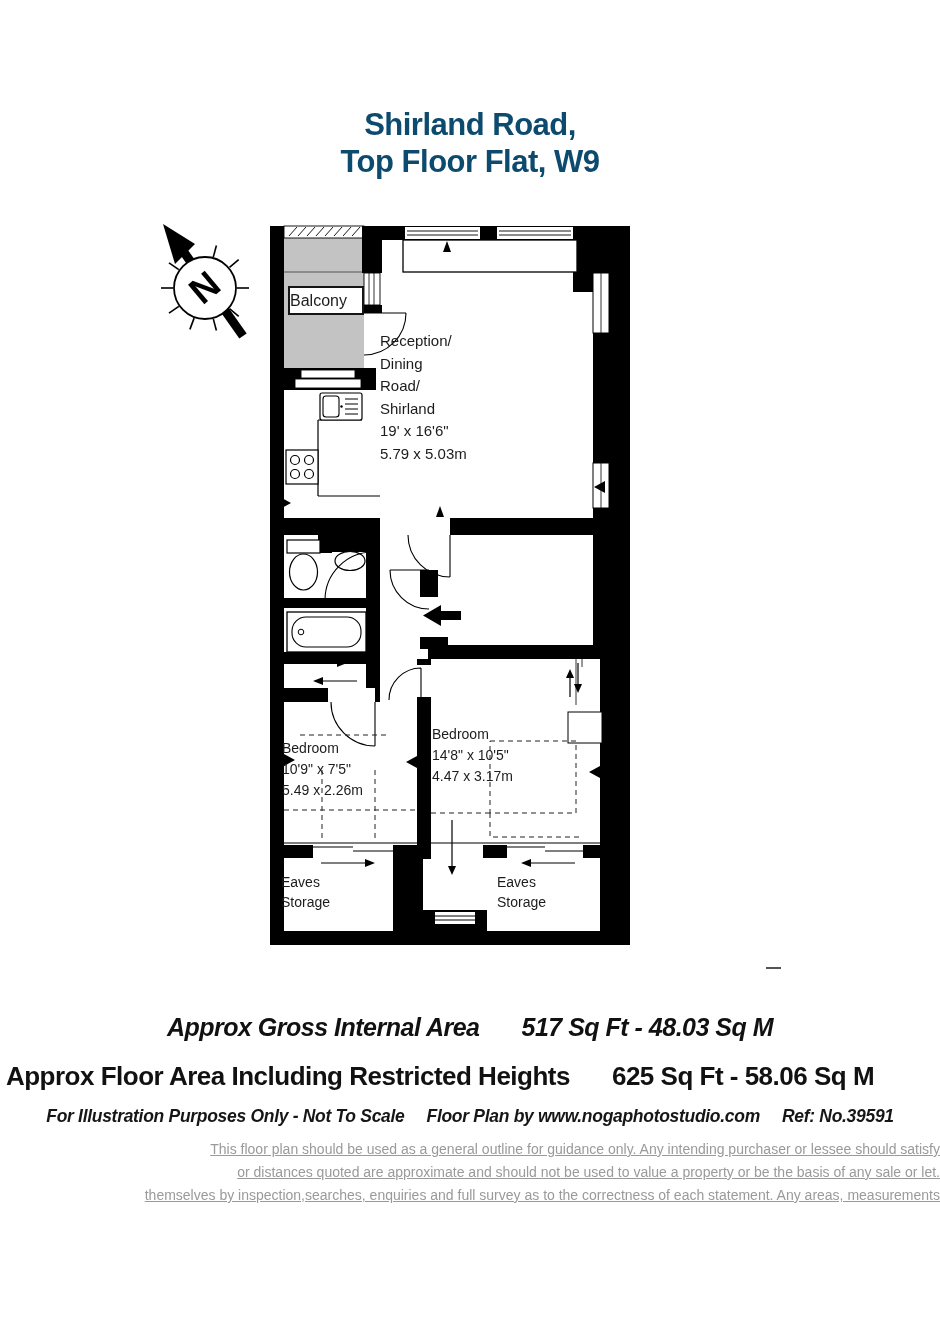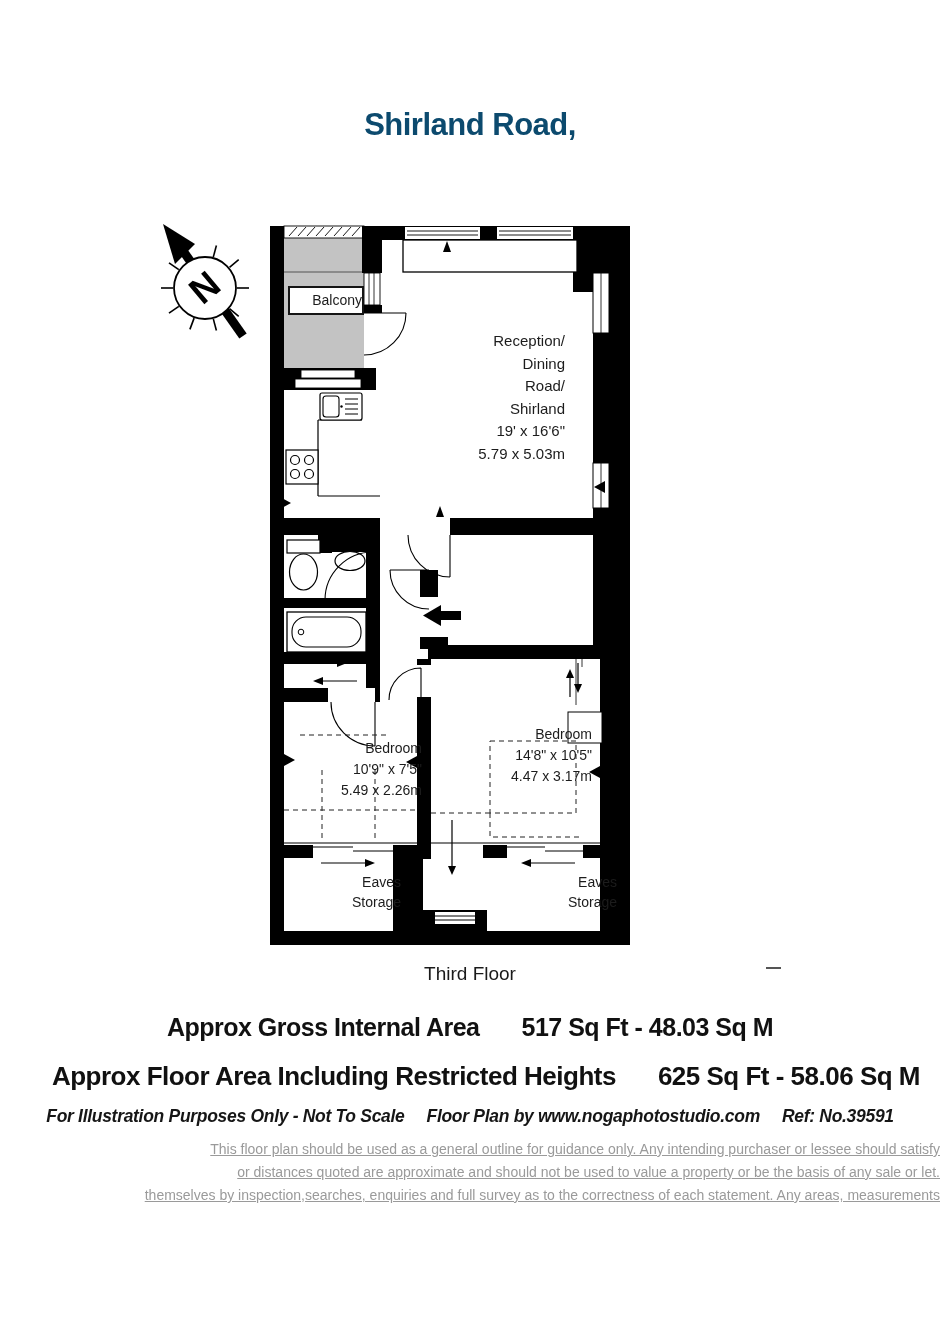"Top Floor Flat, W9" div { html: none -> <div>Top Floor Flat, W9</div> }
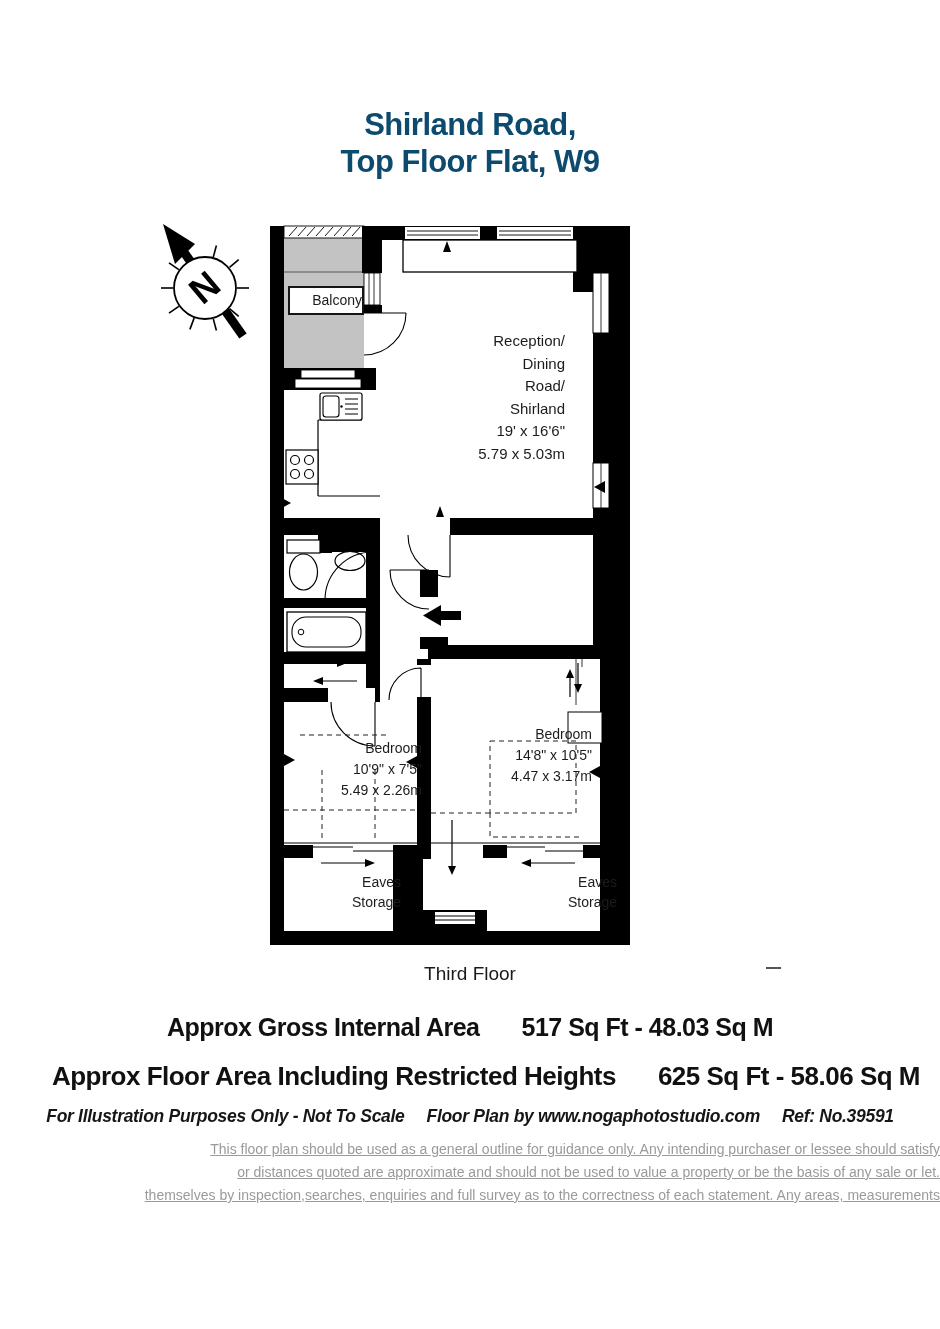"Balcony" .balcony-box { font-size: 14px -> 16px; text-align: right -> left }
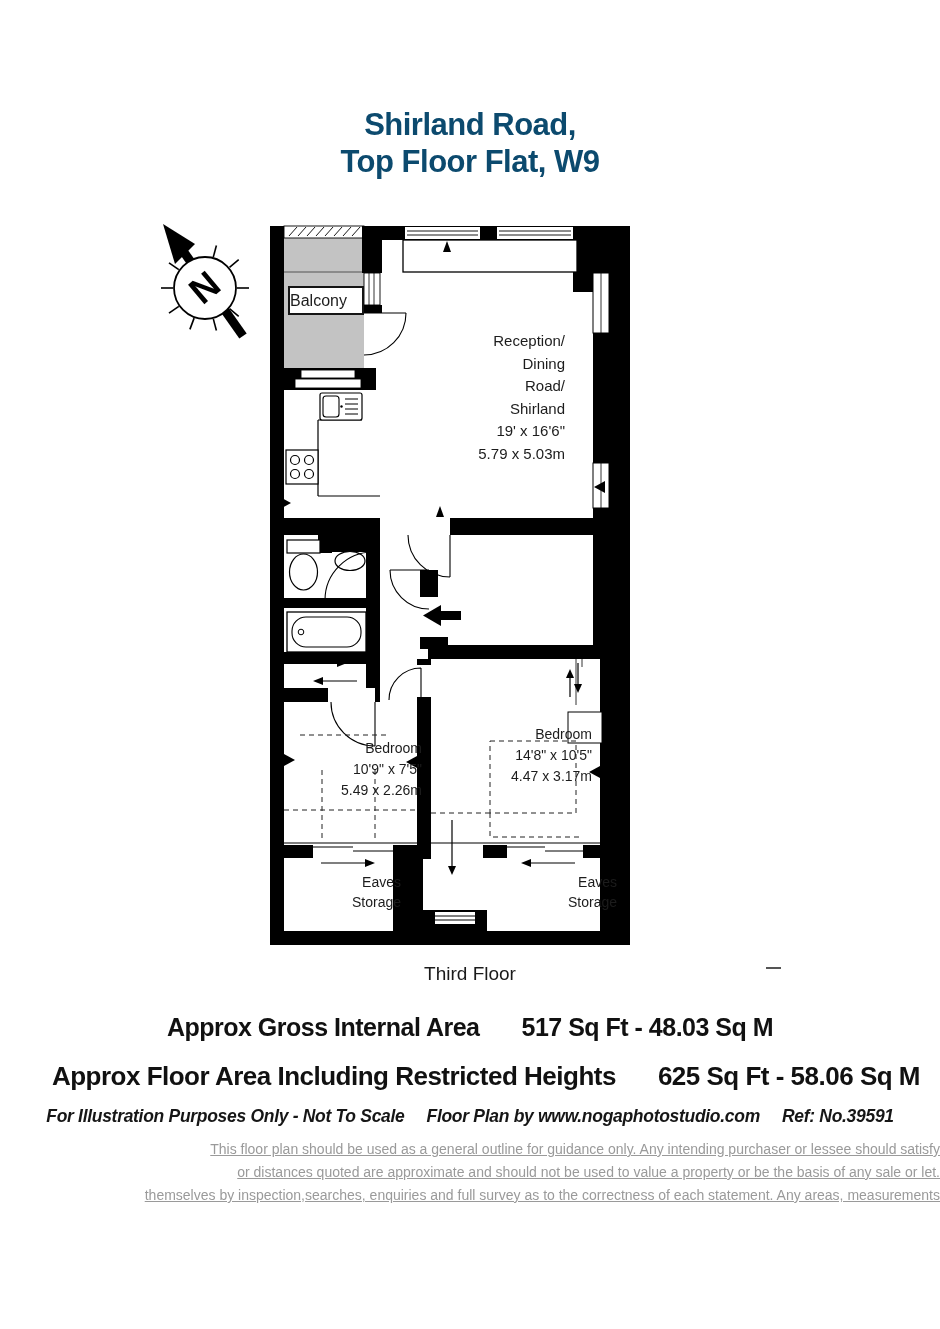"Reception/" .plan-label { text-align: right -> left }
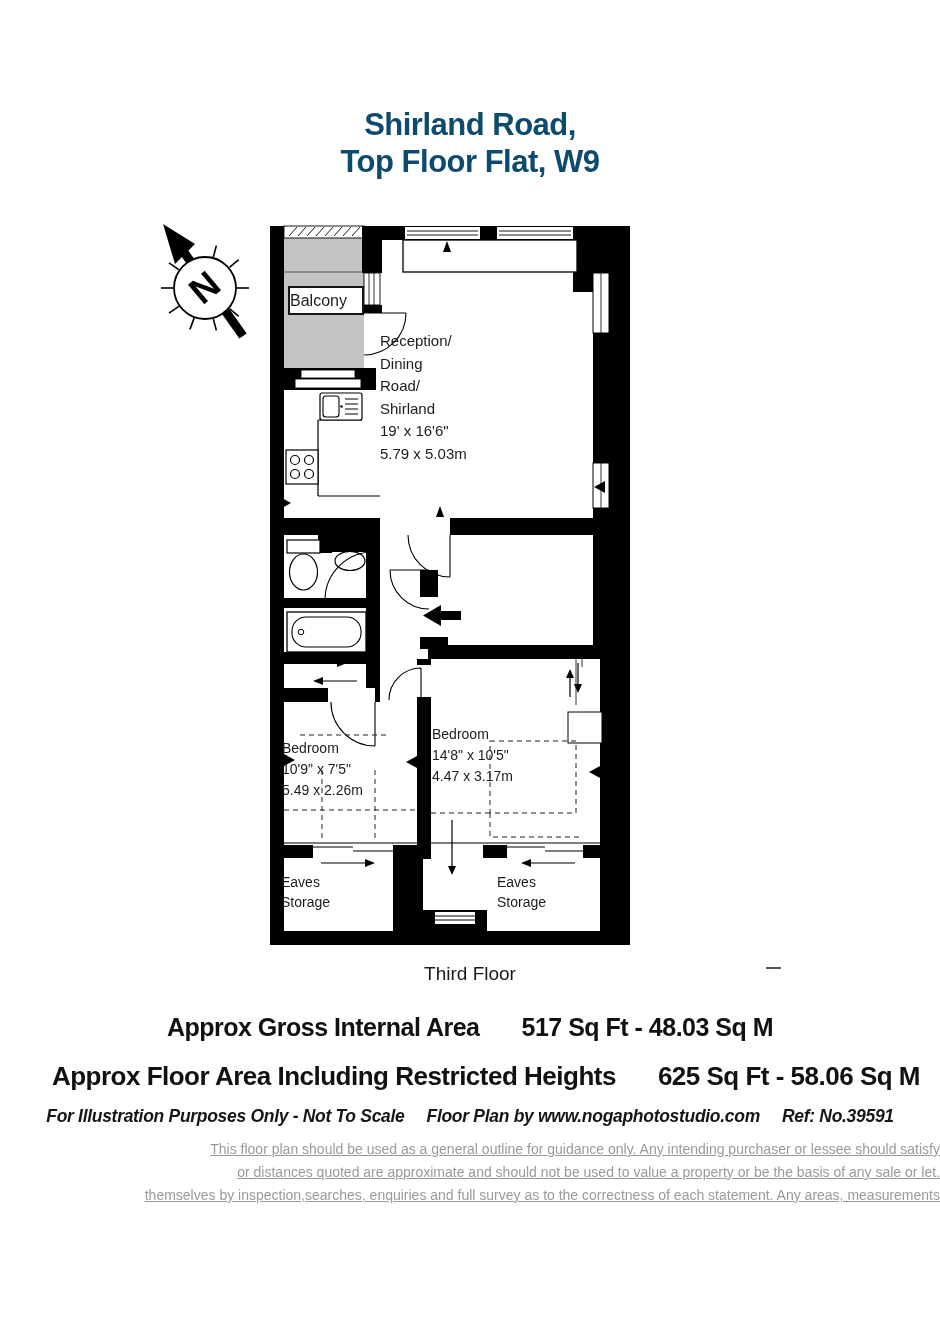"Third Floor" div.floor-label { html: <div>Third Floor</div> -> none }
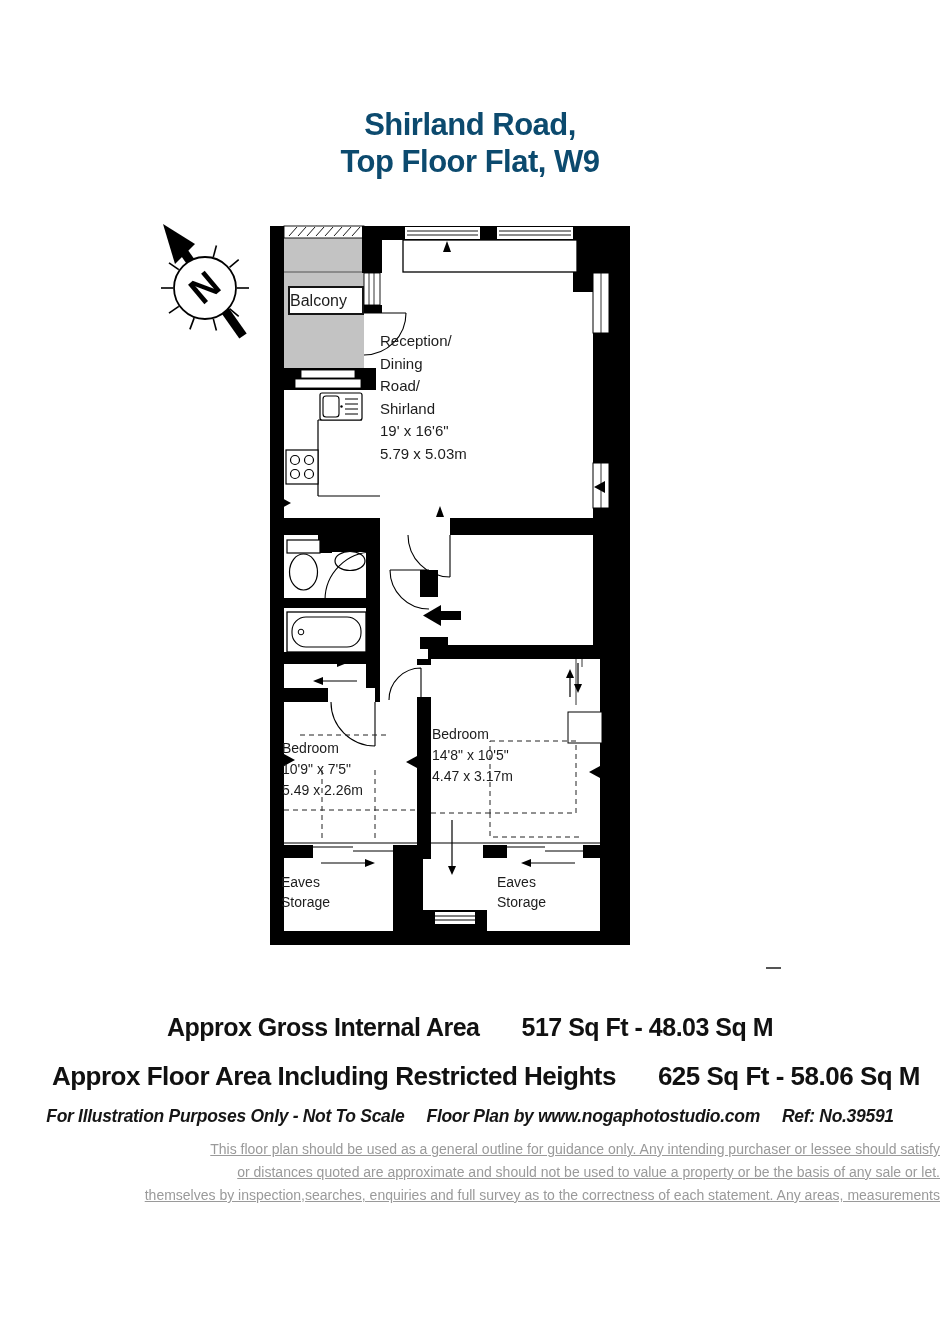"Approx Gross Internal Area 517" .area-line1 { font-style: none -> italic }
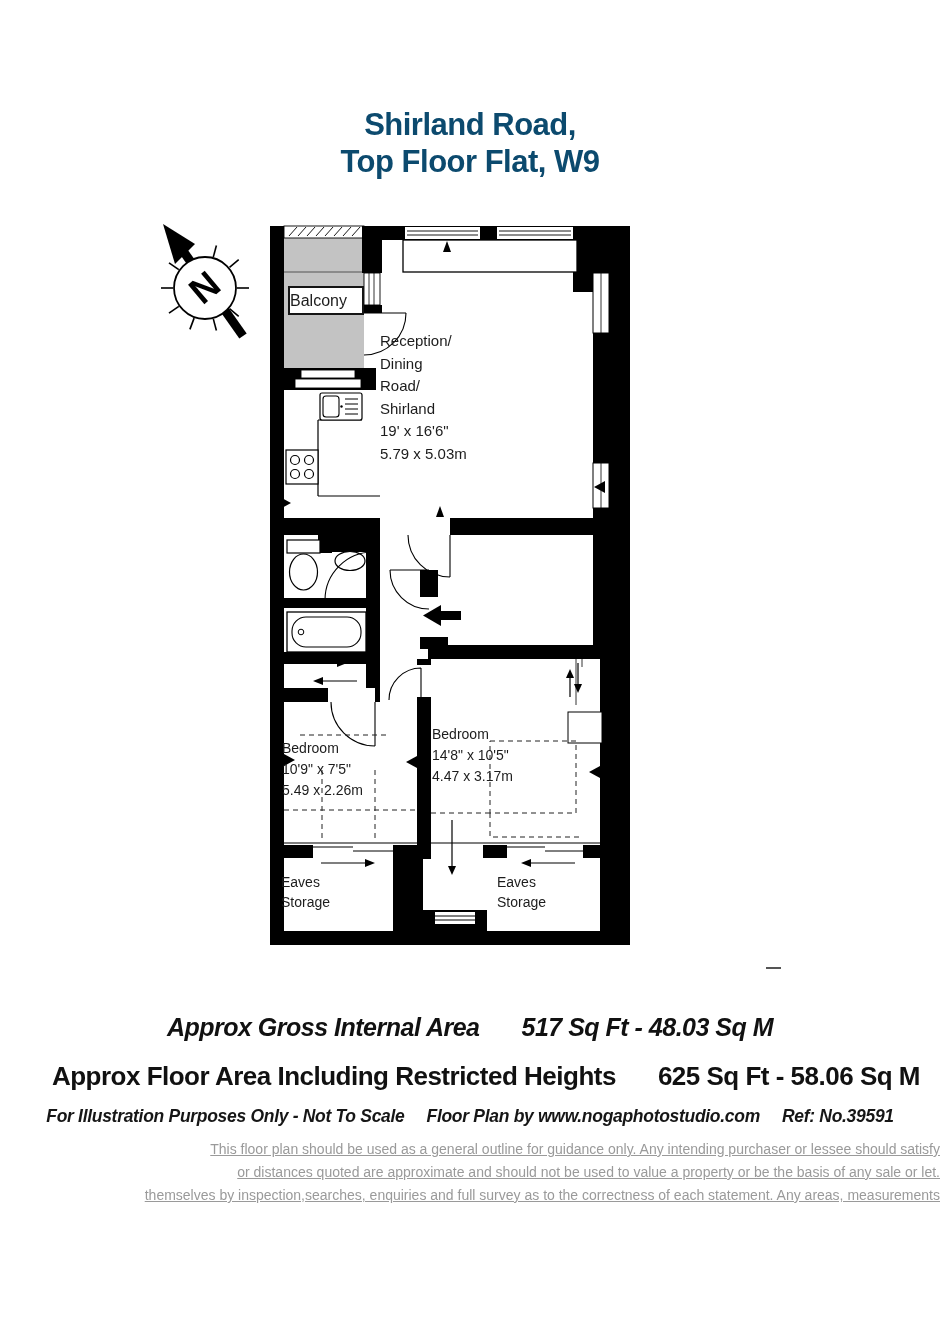"Approx Floor Area Including Restricted" .area-line2 { padding-left: 40px -> none; text-align: right -> center }
